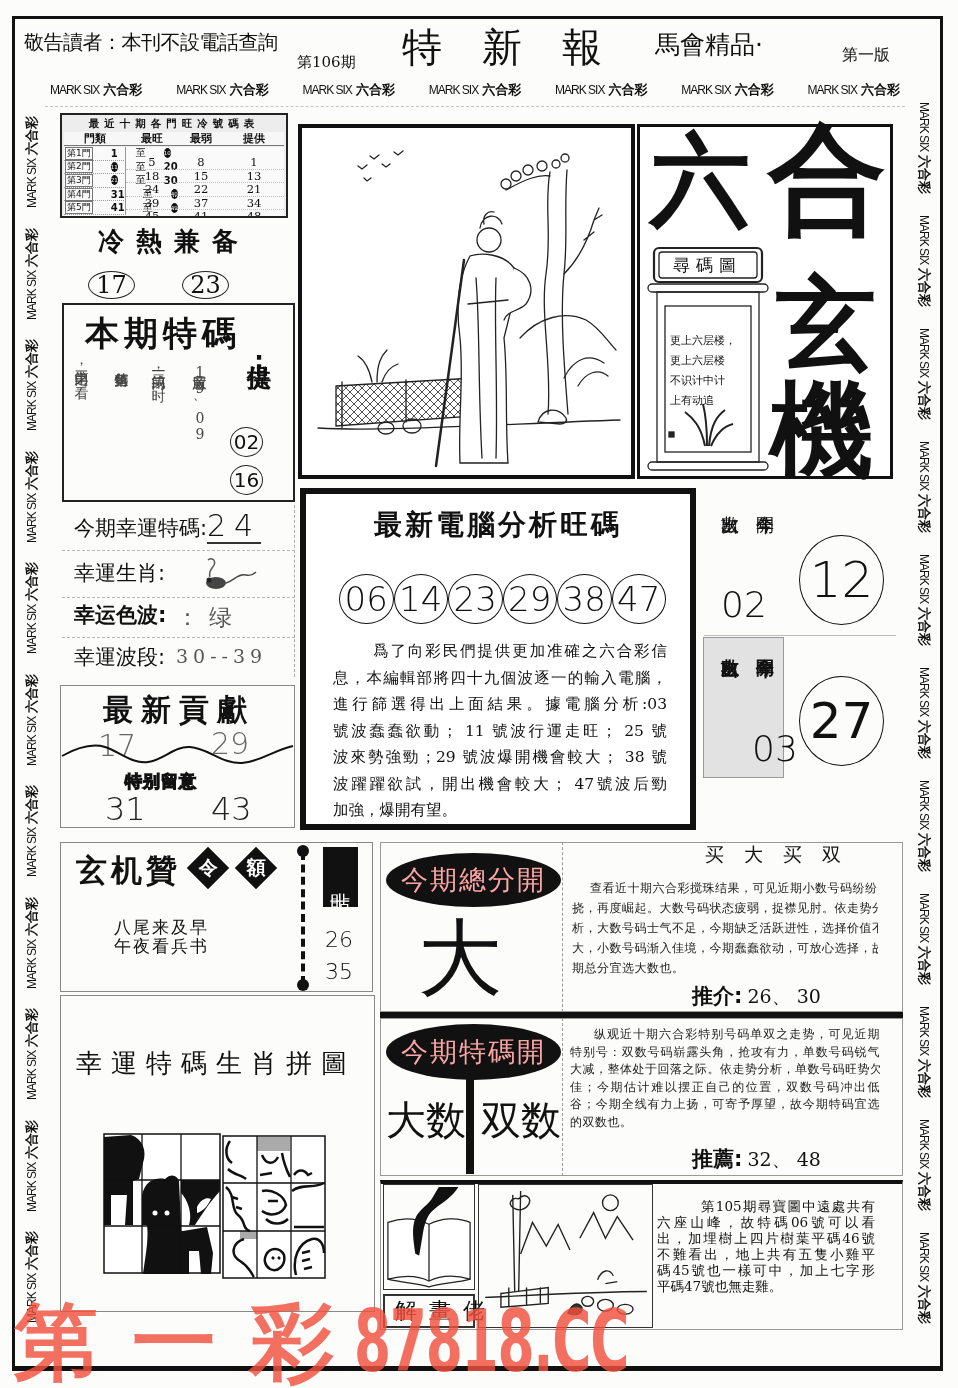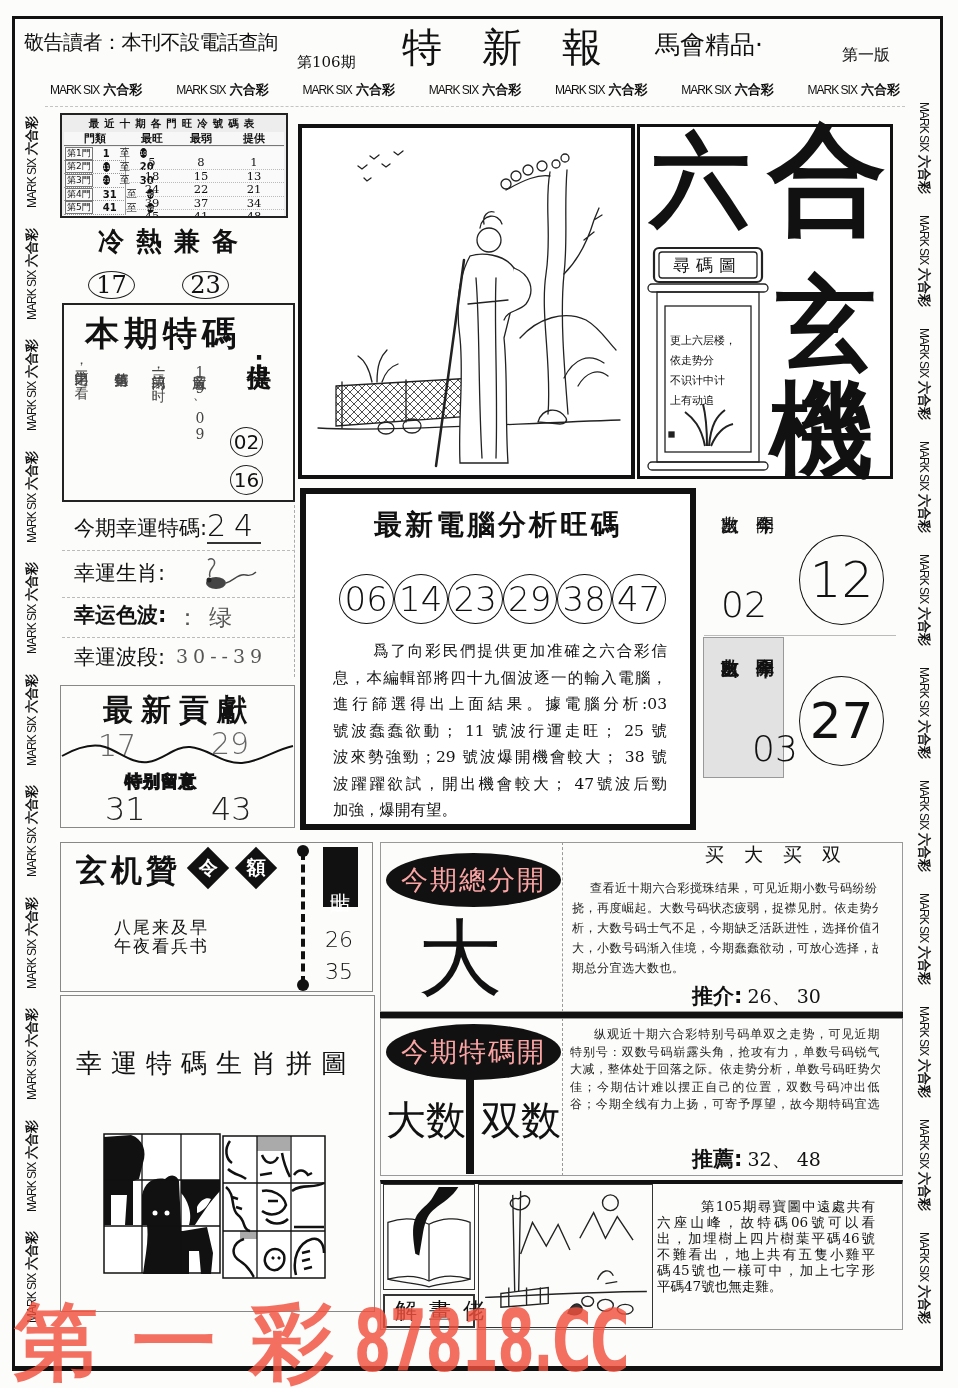"第1門" .door { gap: 10px -> 18px }
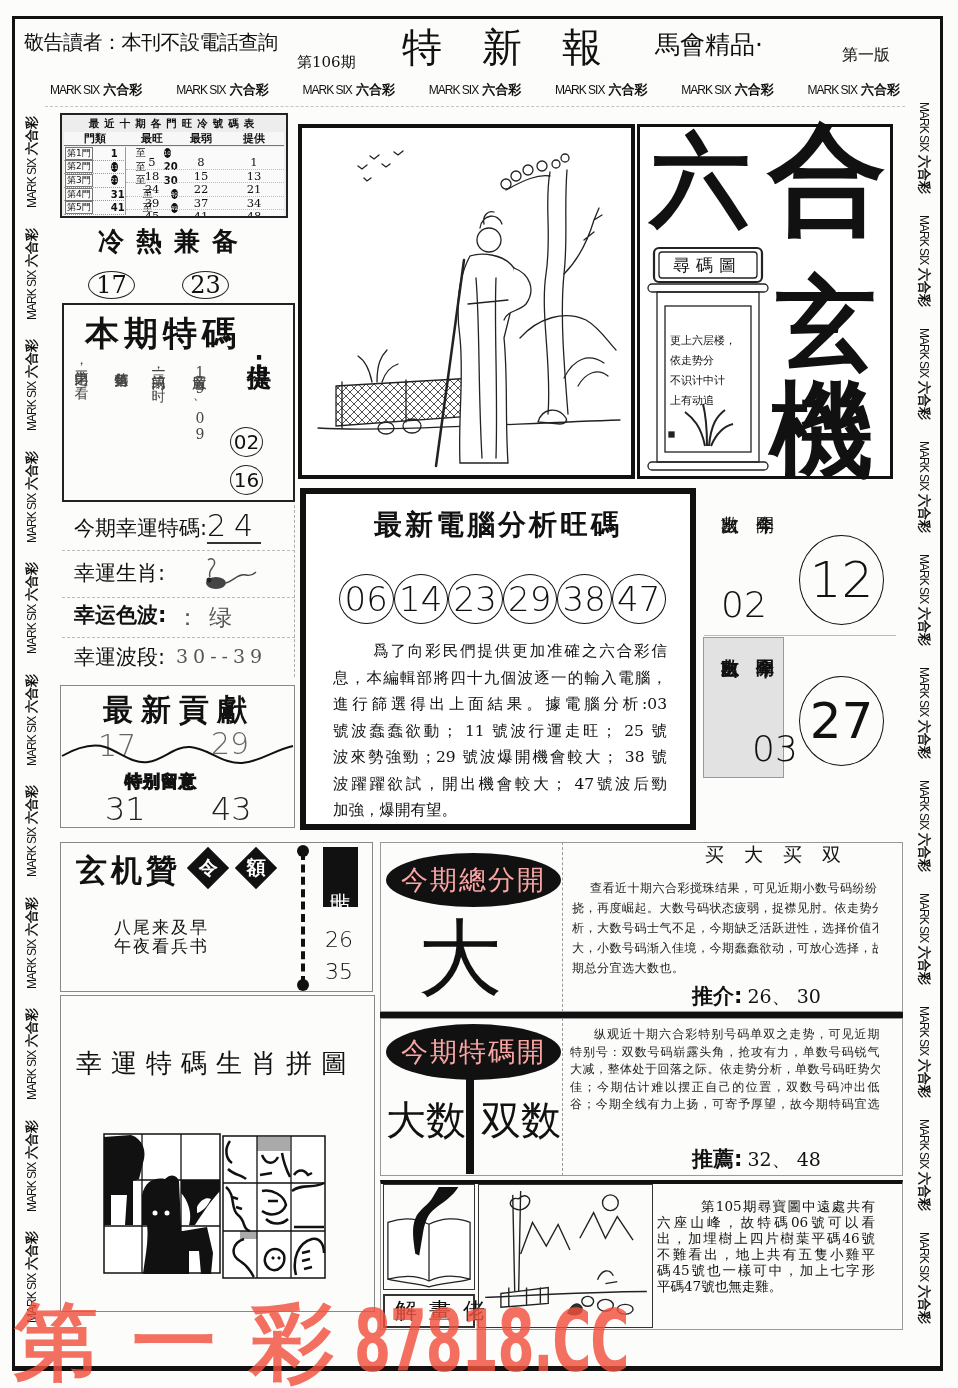"依走势分" div.nw { text: 依走势分 -> 更上六层楼 }
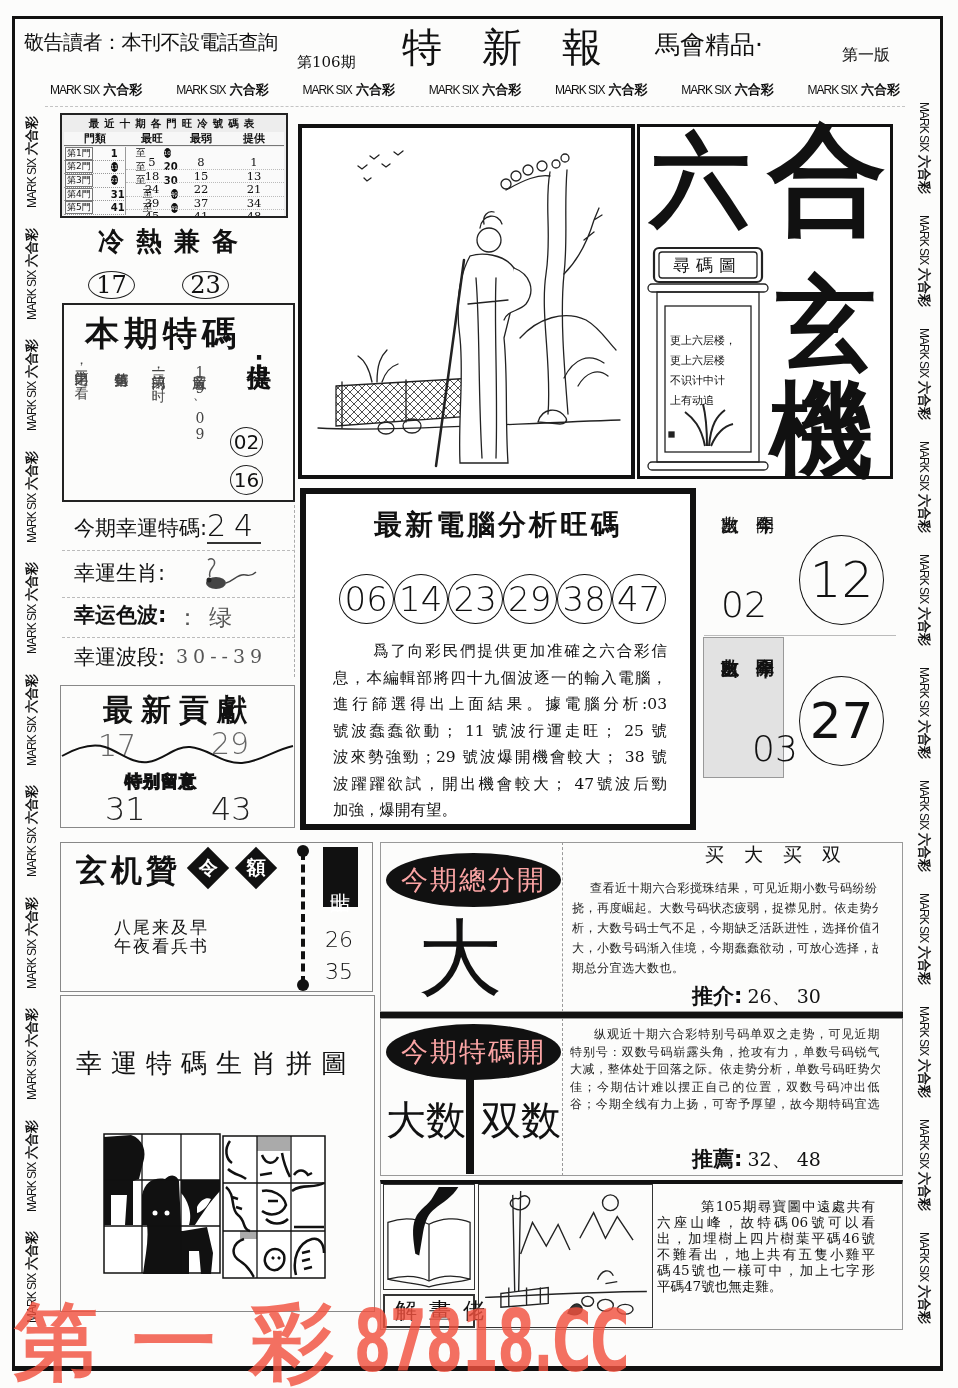"的双数也。" span.jl { html: none -> <span>的双数也。</span> }
